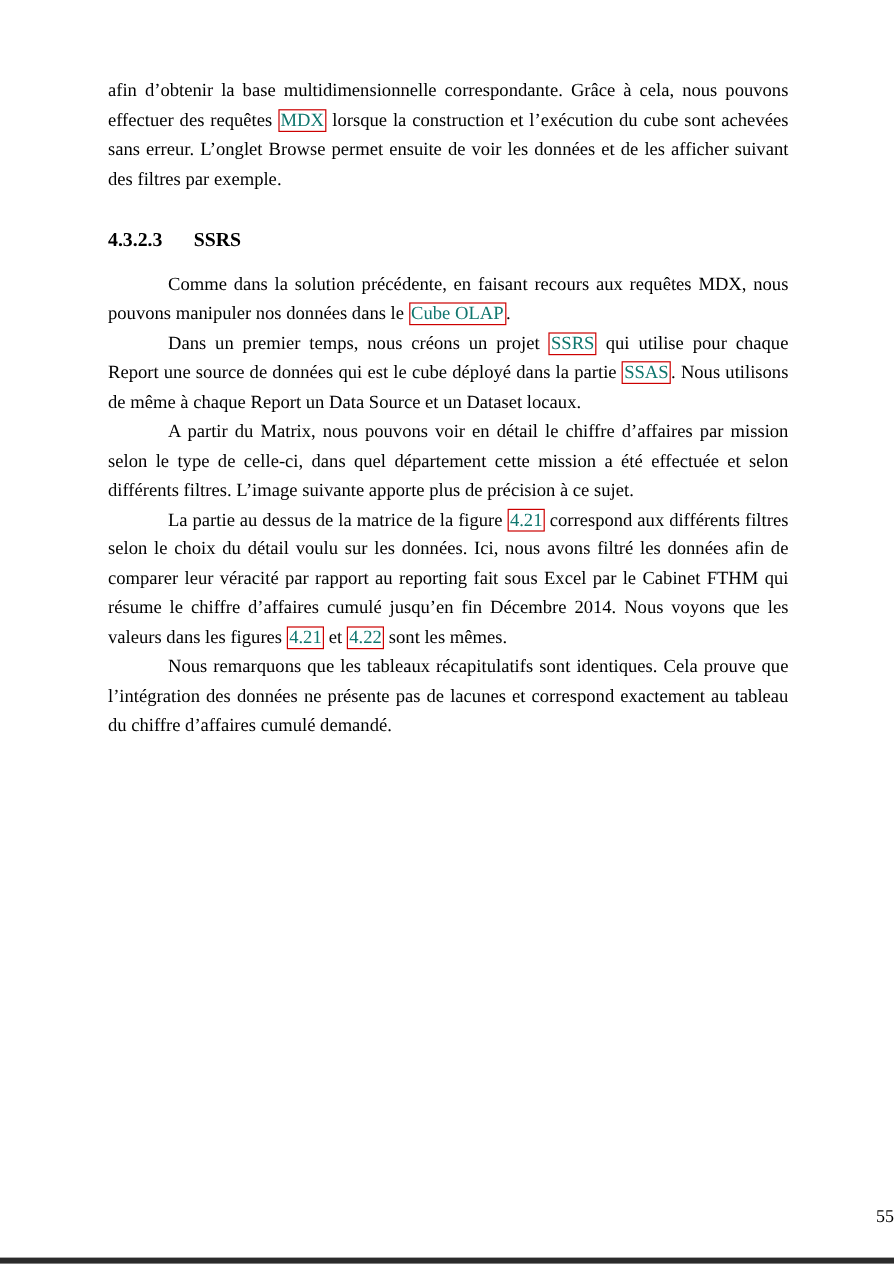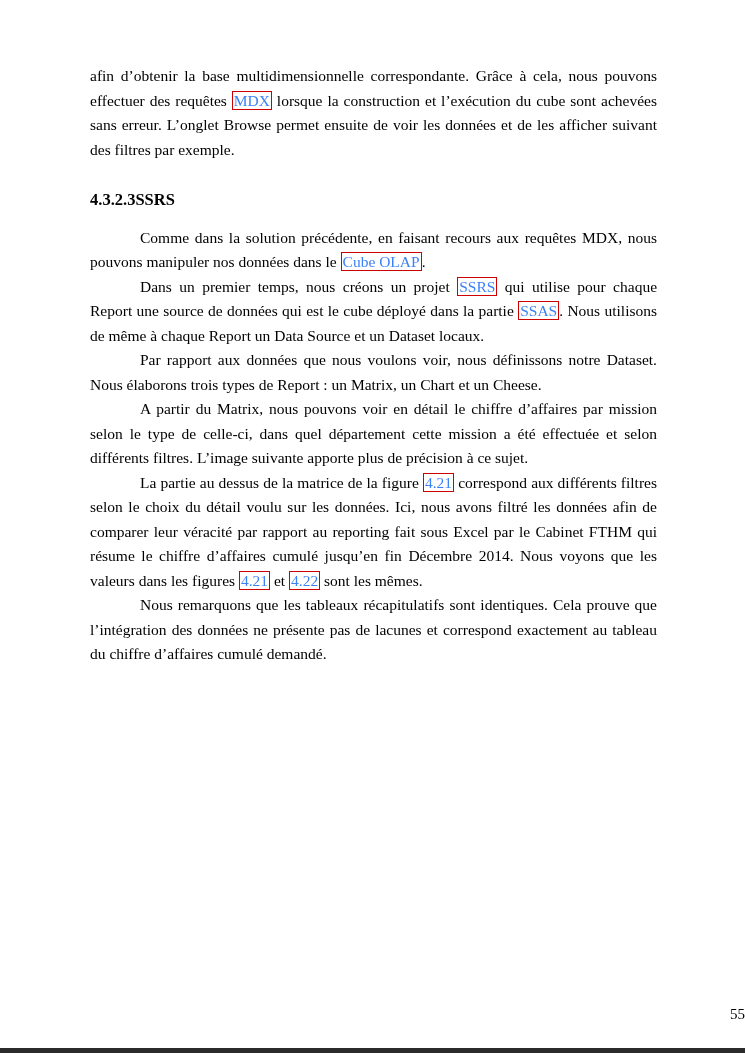"MDX" .ref { color: #3b82f6 -> #0f766e }
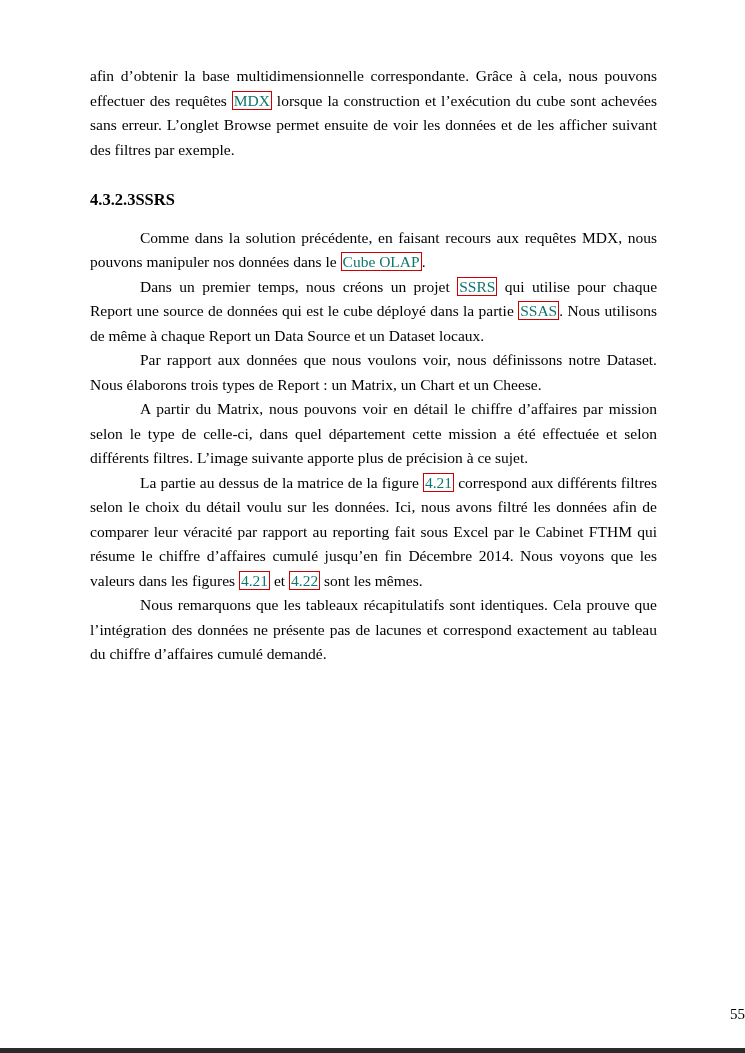"4.3.2.3" .heading .h-num { margin-right: none -> 26px }
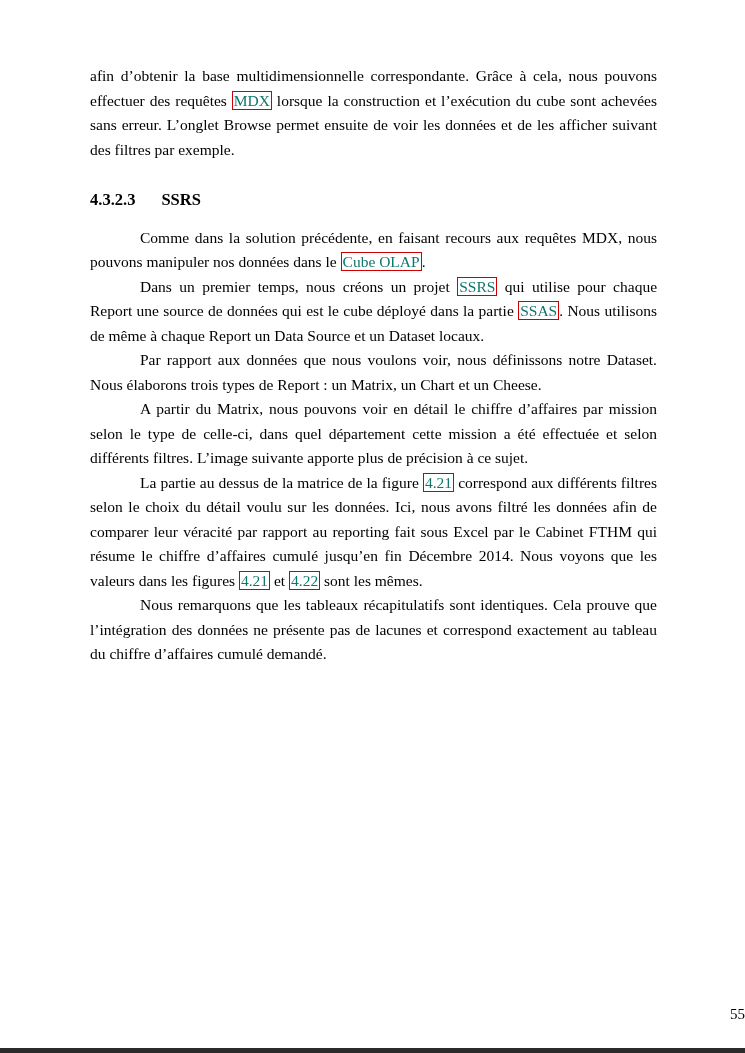"Par rapport aux données que" p.para { html: <p><span>Par rapport aux données que nous voulons voir, nous définissons notre Dataset. Nous élaborons trois types de Report : un </span><span>Matrix</span><span>, un </span><span>Chart</span><span> et un </span><span>Cheese</span><span>.</span></p> -> none }
